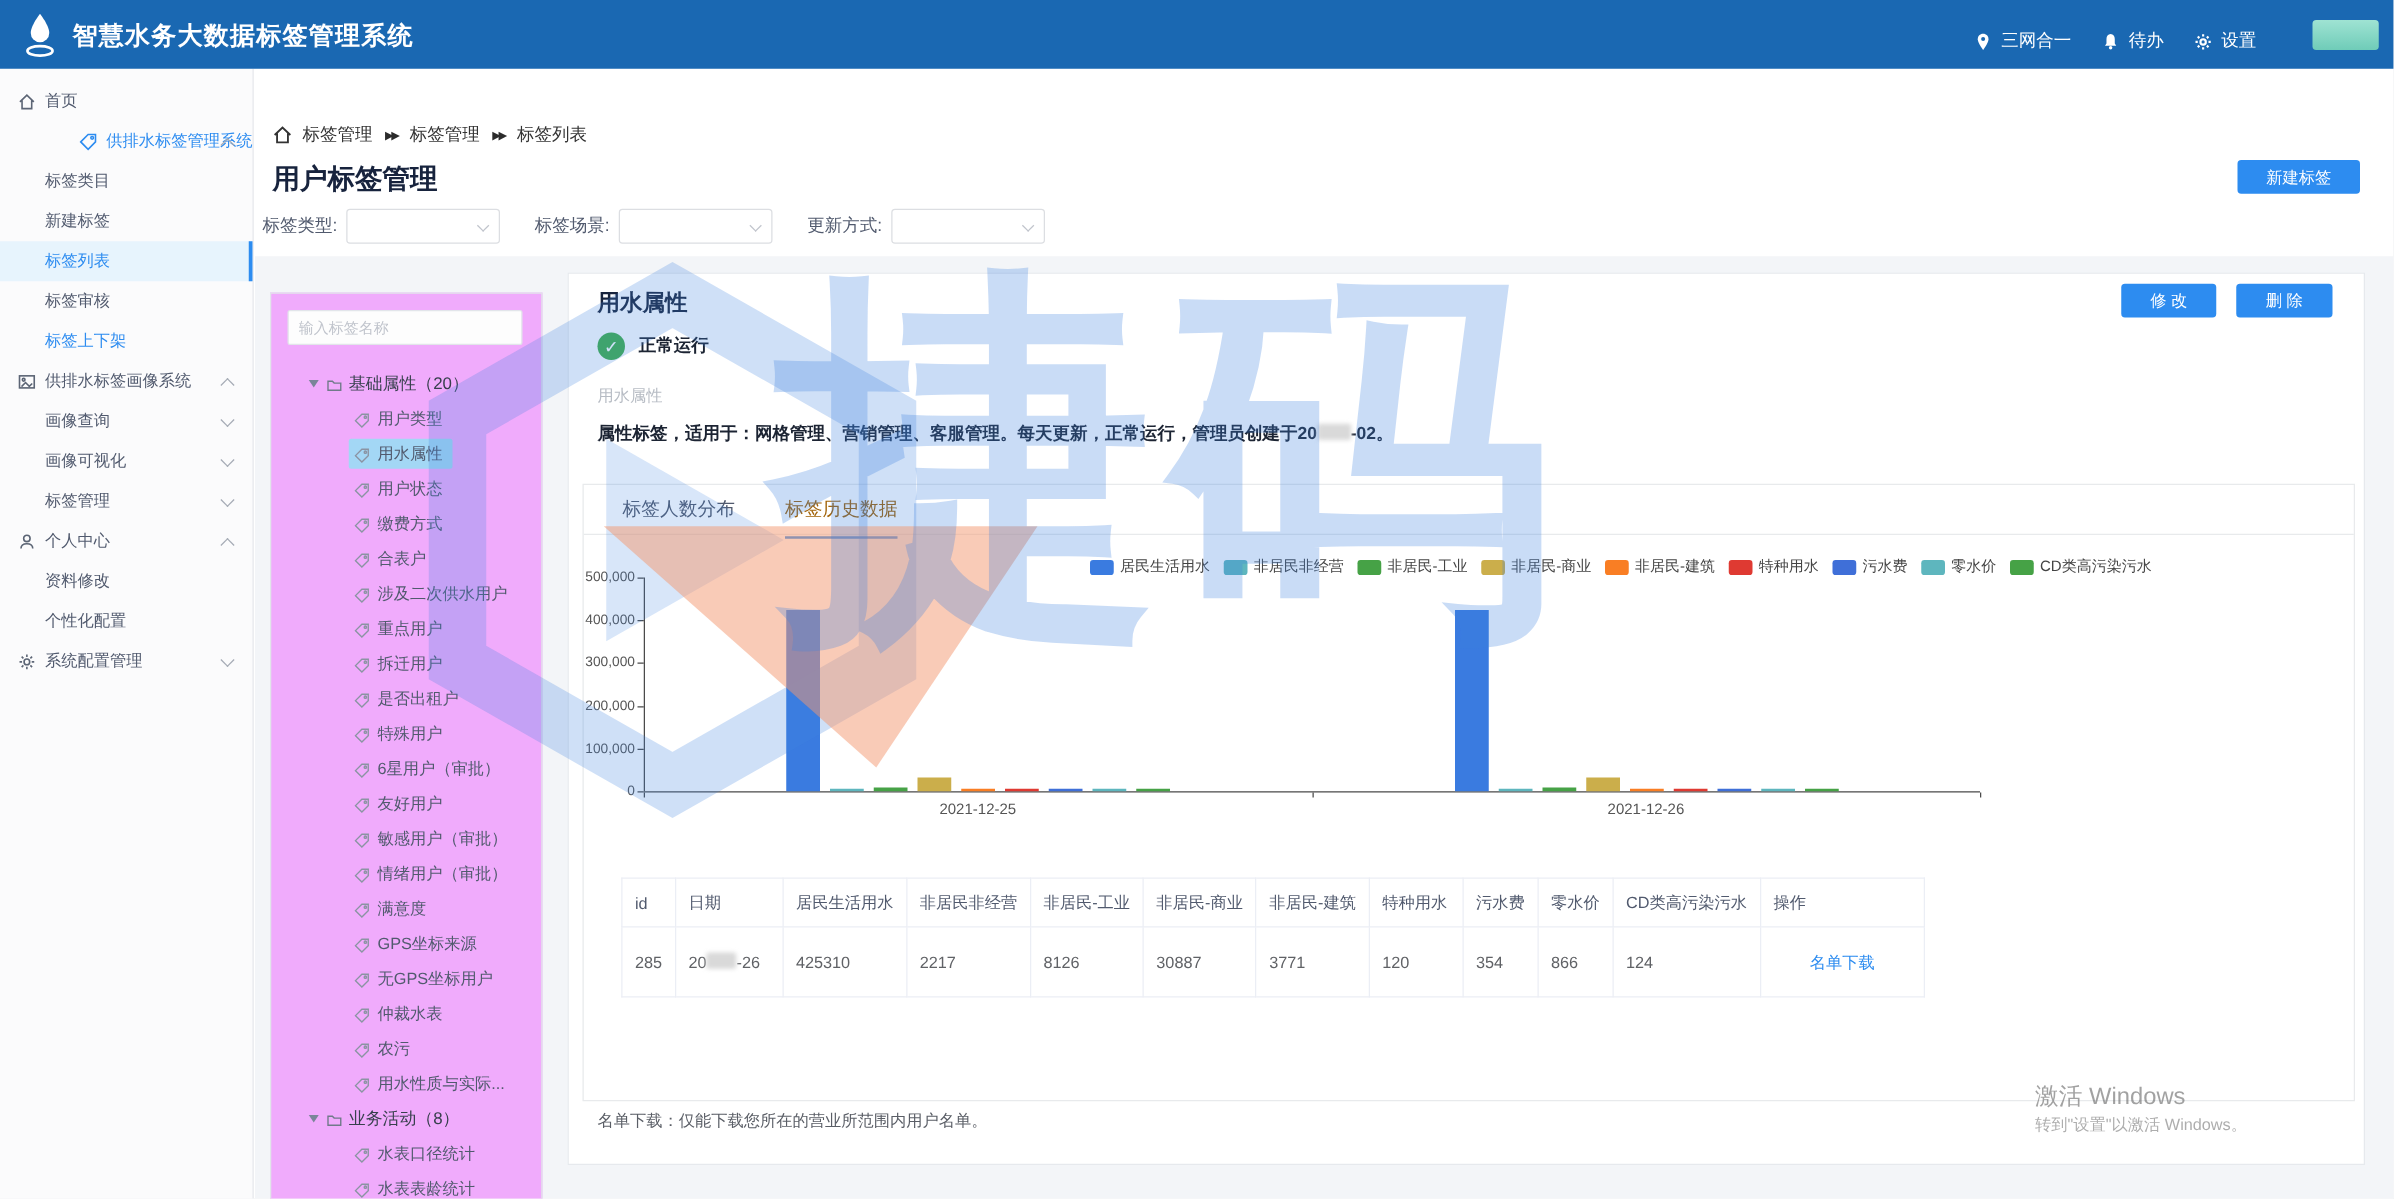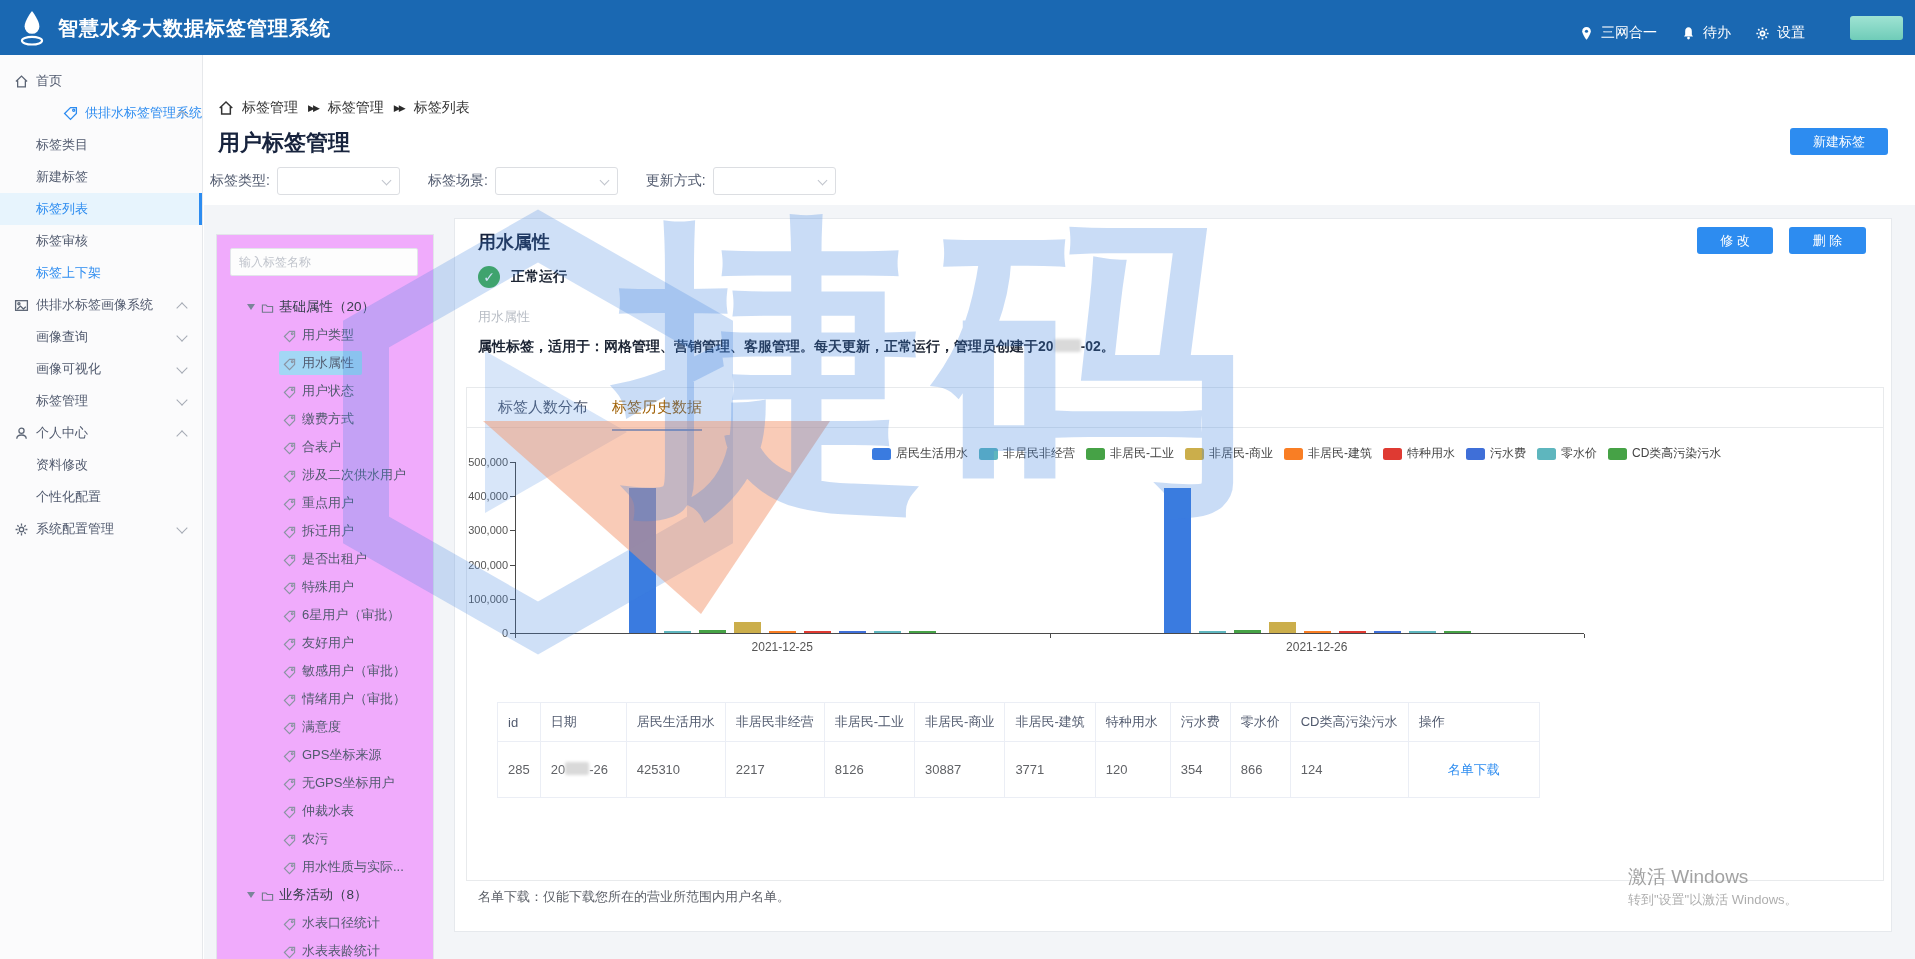"标签人数分布" .tabs { gap: 24px -> 40px }
